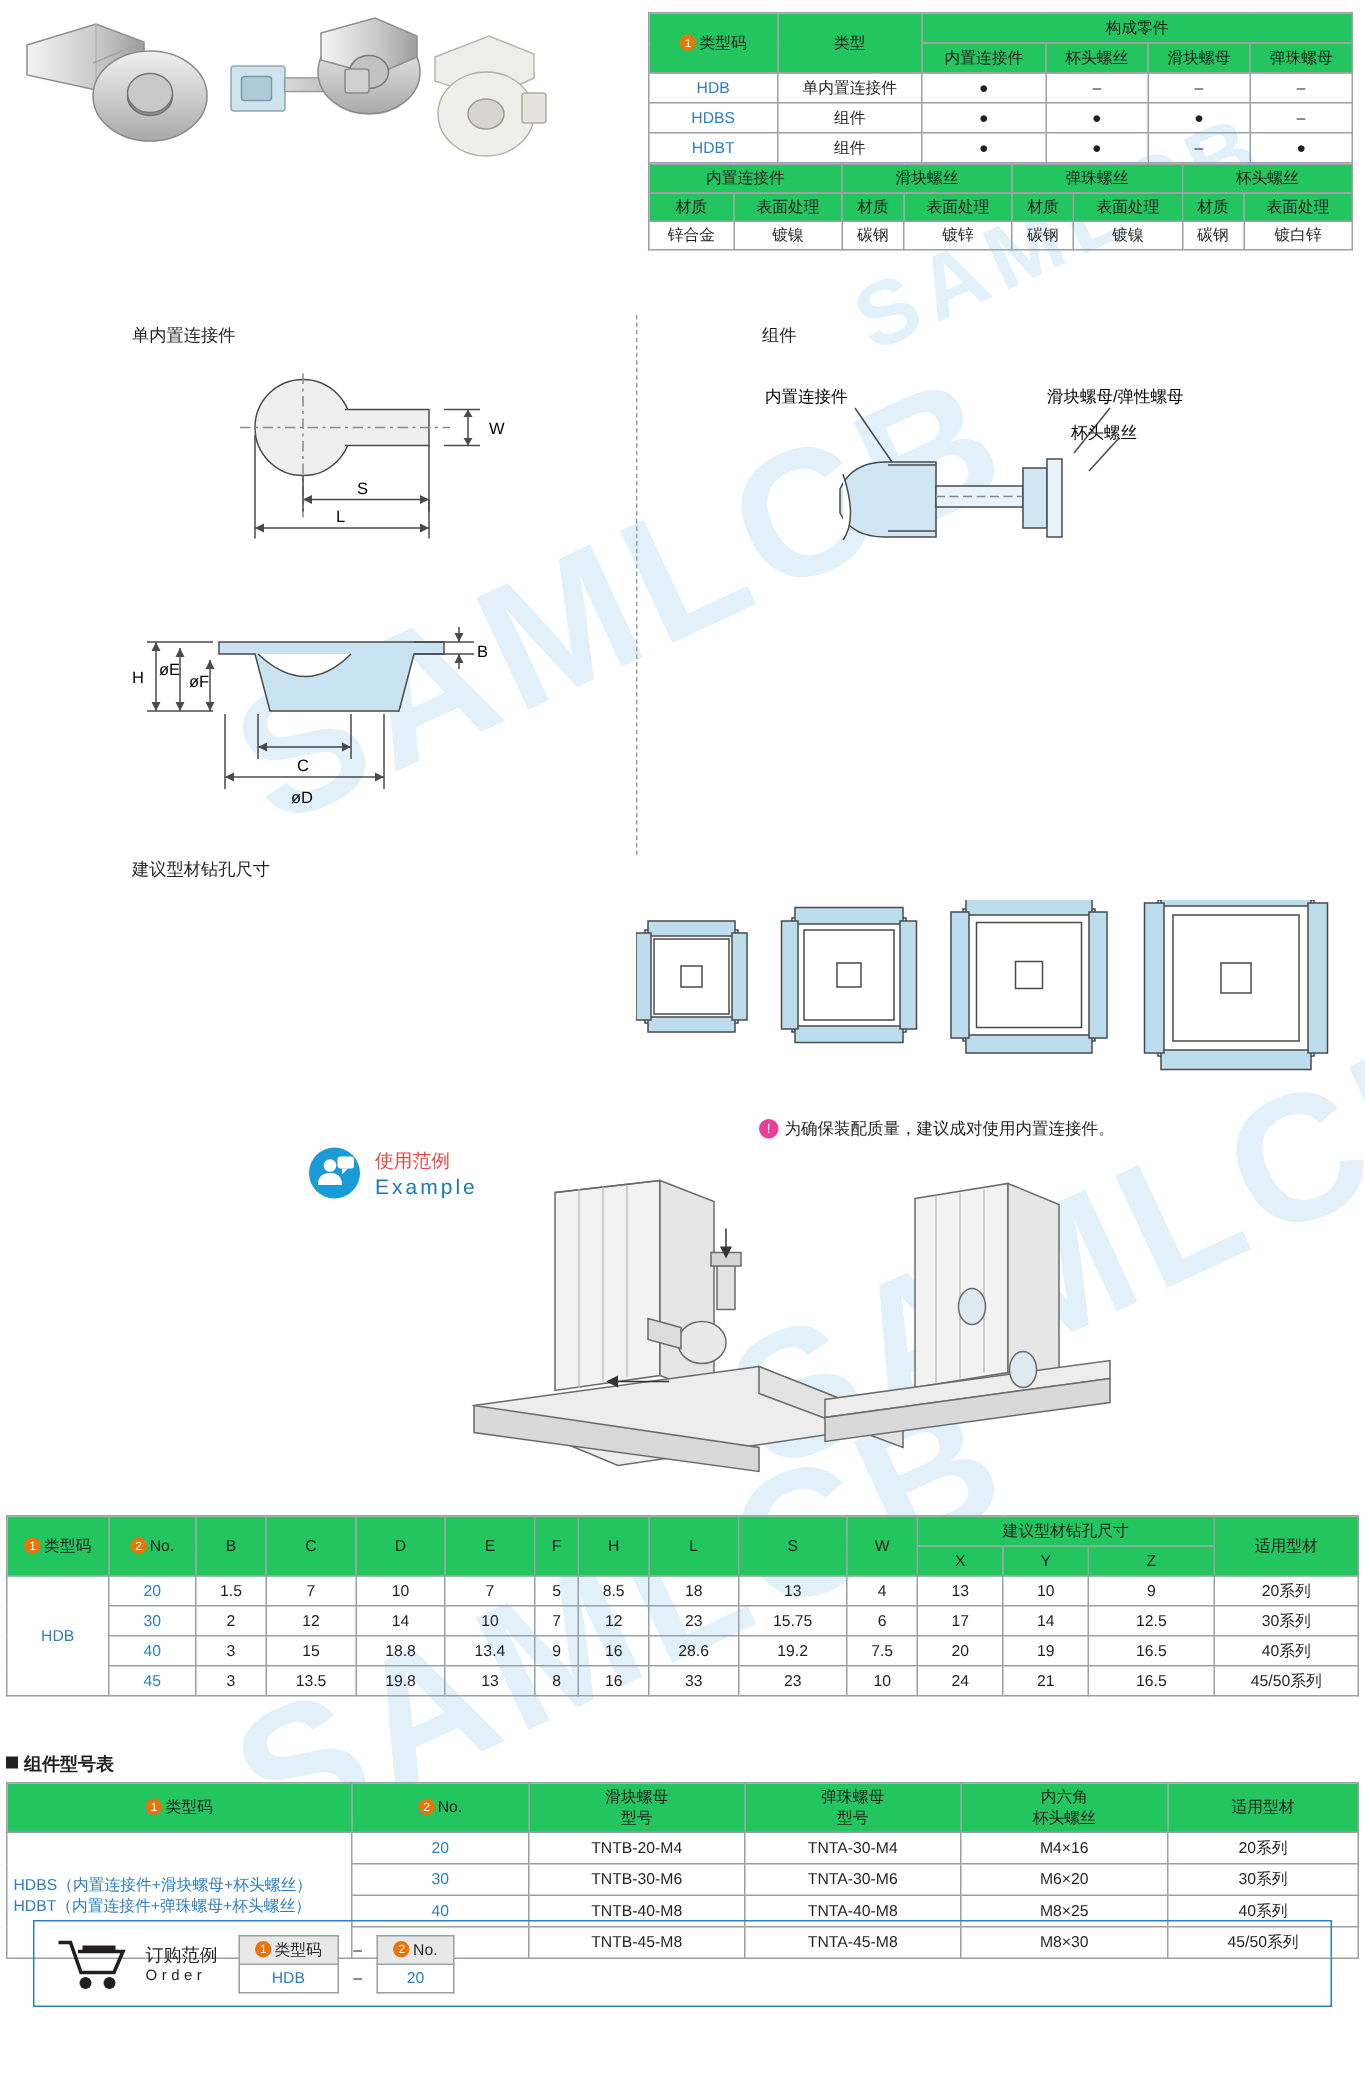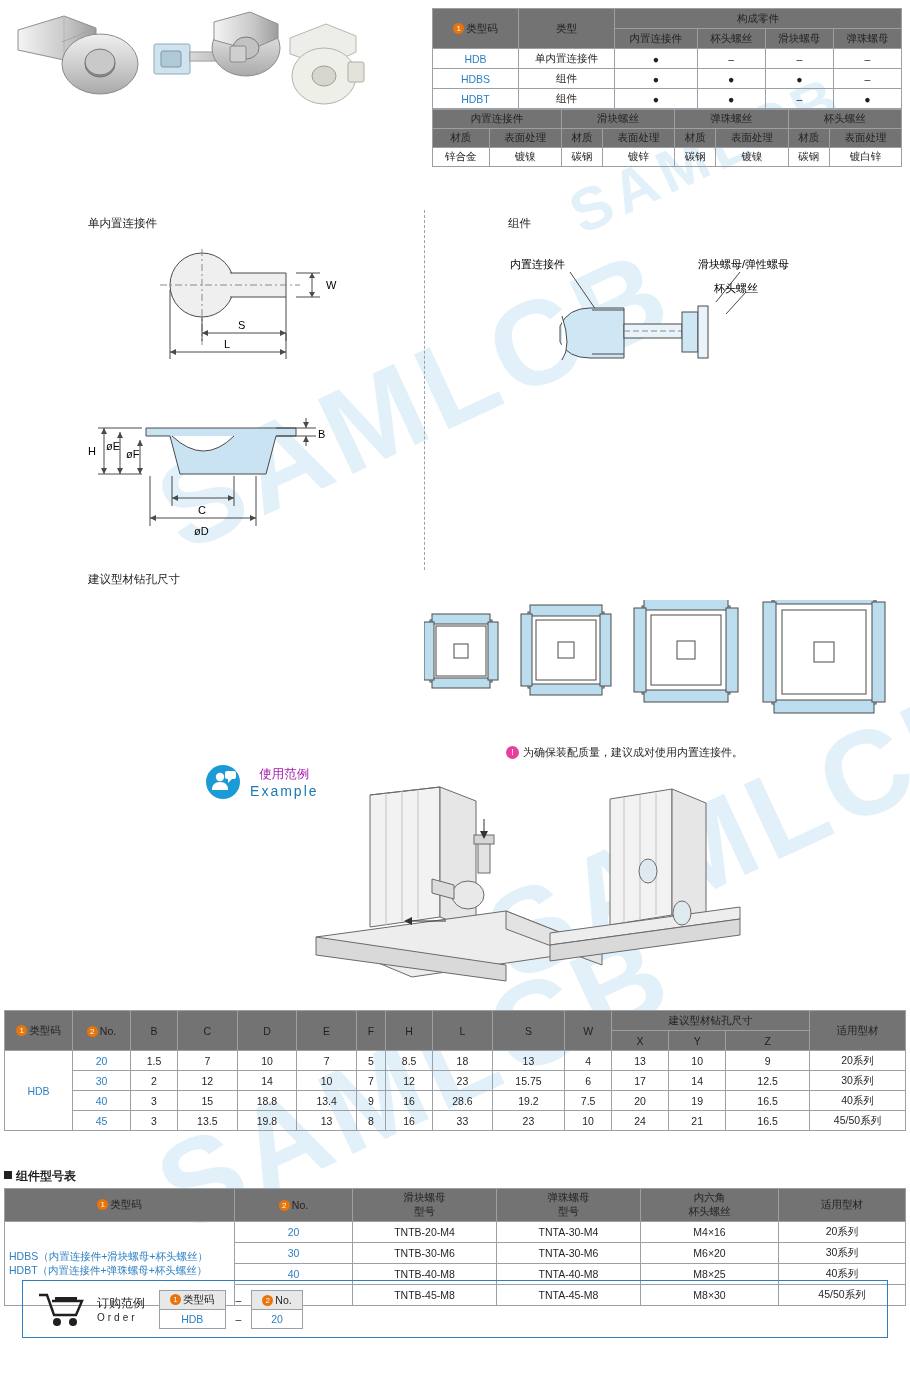"构成零件" .tbl th { background: #737373 -> #22c55e }
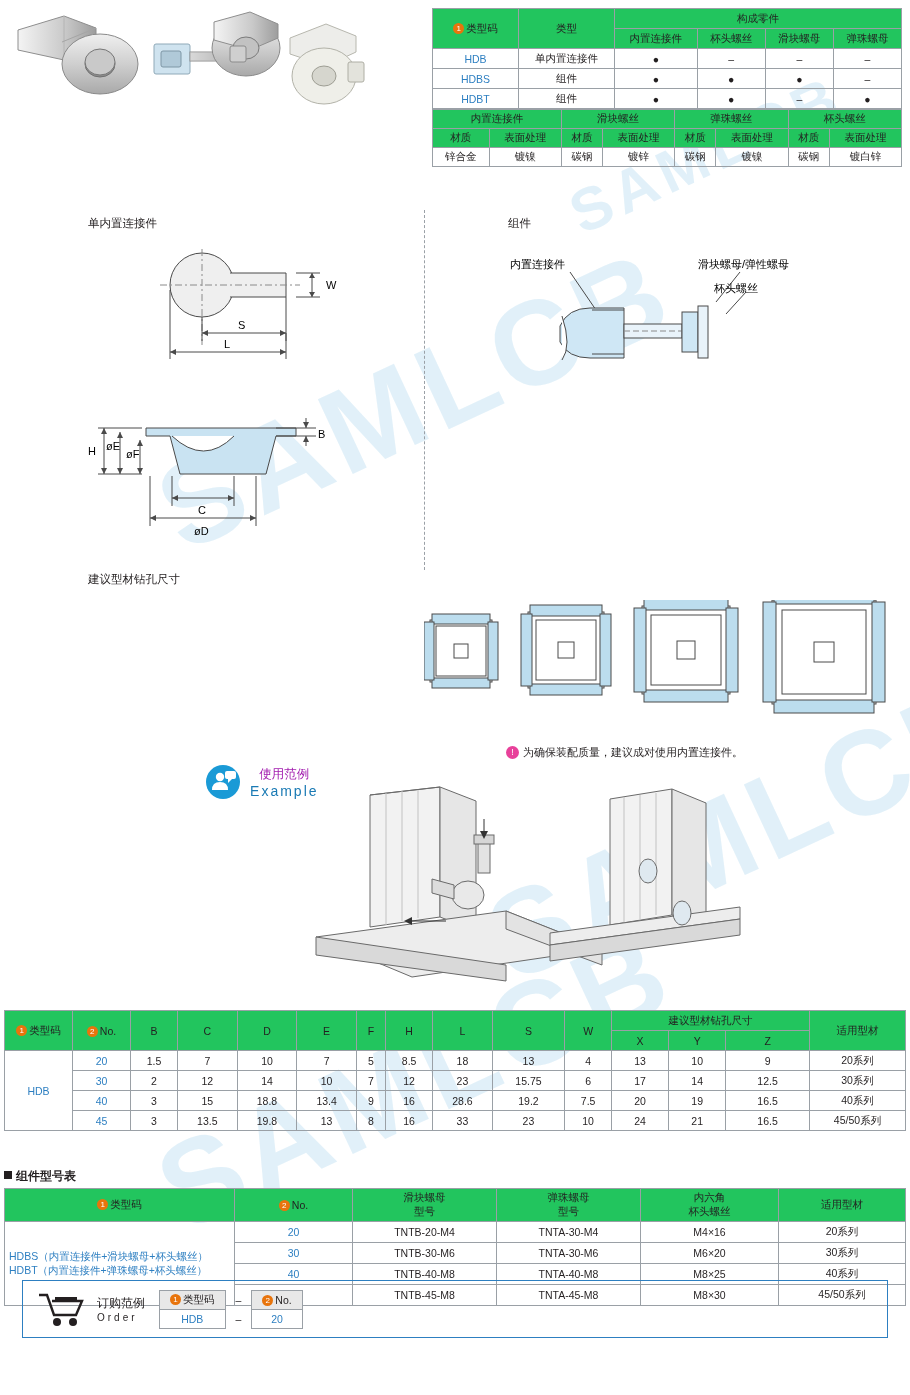"使用范例" .ex-text .t1 { color: #a21caf -> #ef4444; text-align: center -> none }
